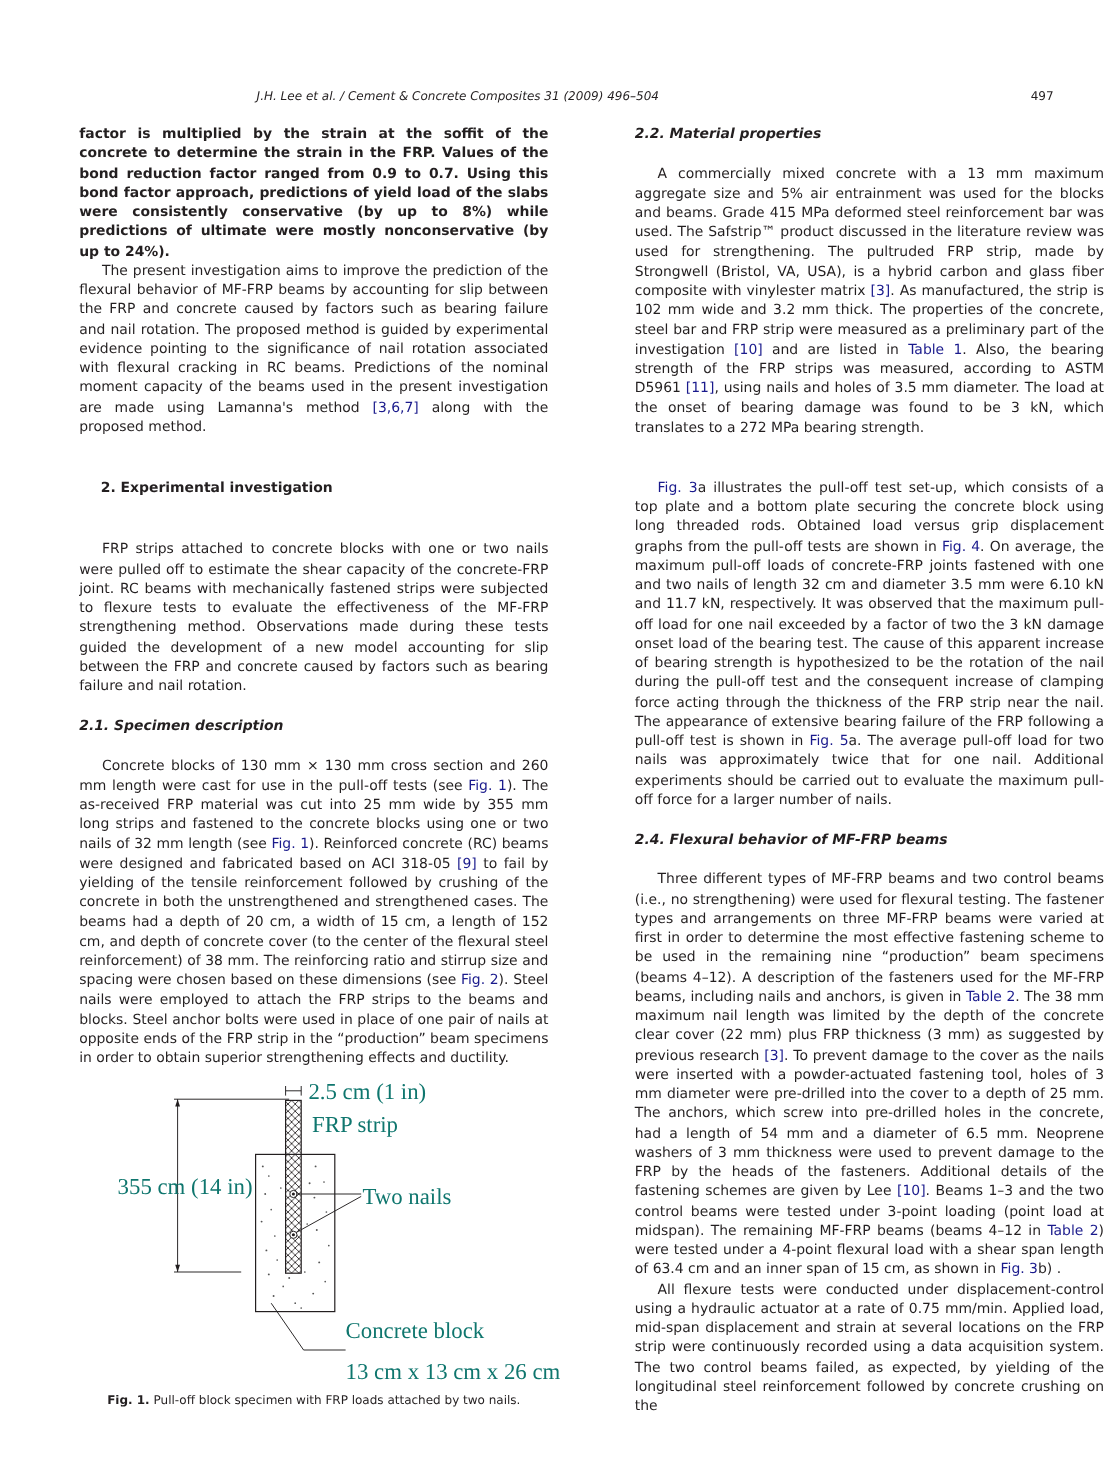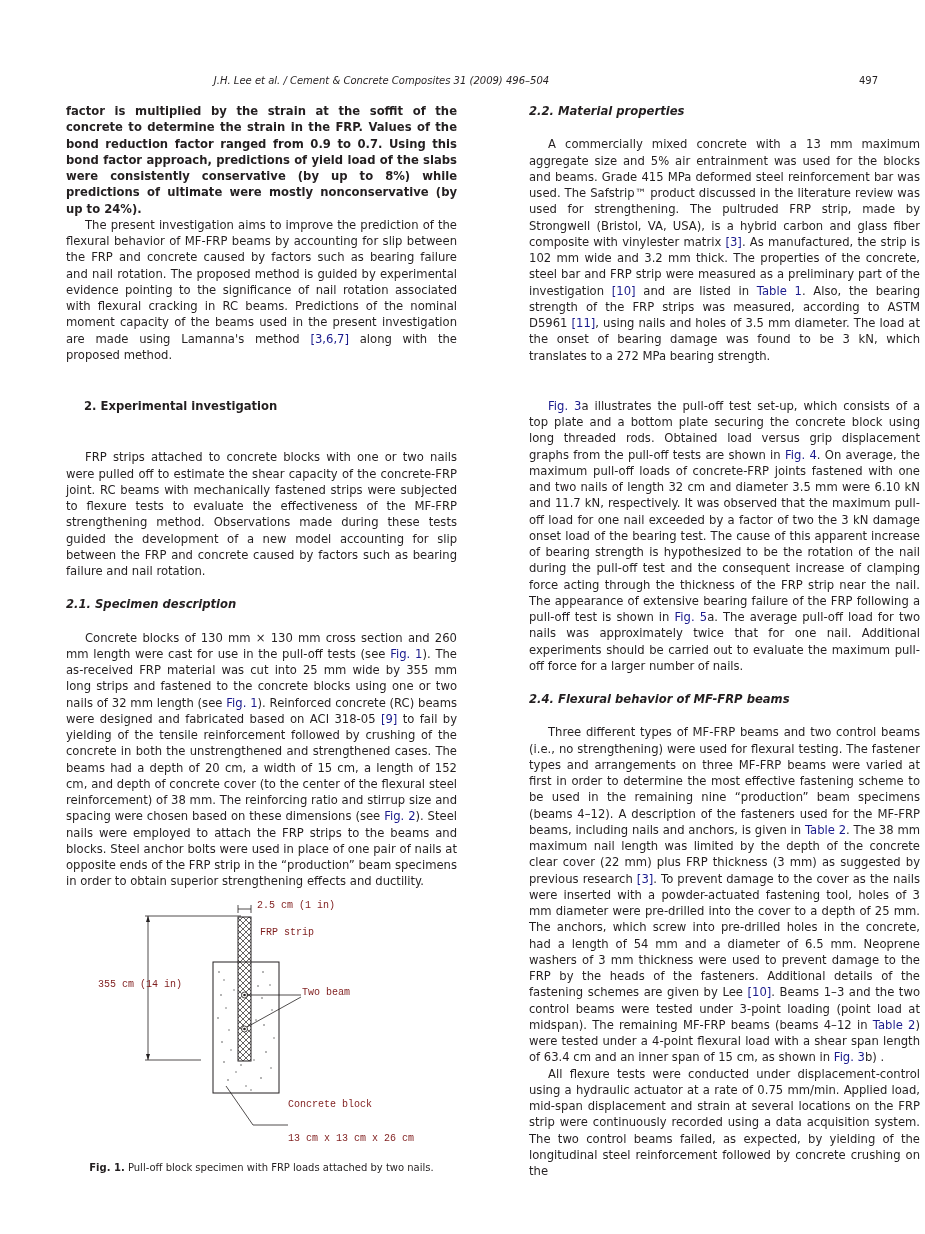"2.5 cm (1 in)" .fig-label { color: #7f1d1d -> #0f766e; font-family: Liberation Mono, monospace -> Liberation Serif, serif; font-size: 10px -> 19px }
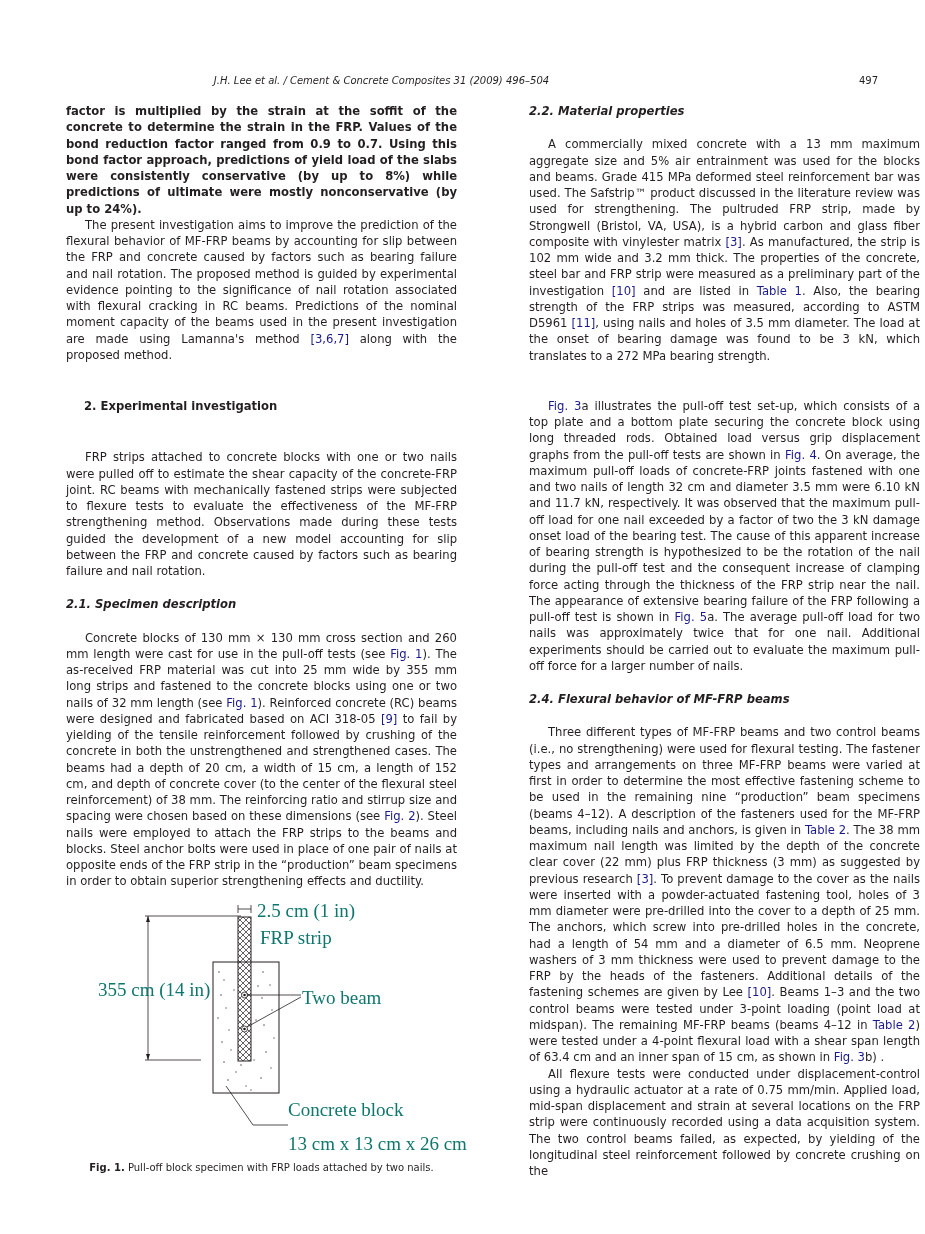"Two beam" span.fig-label { text: beam -> nails }
